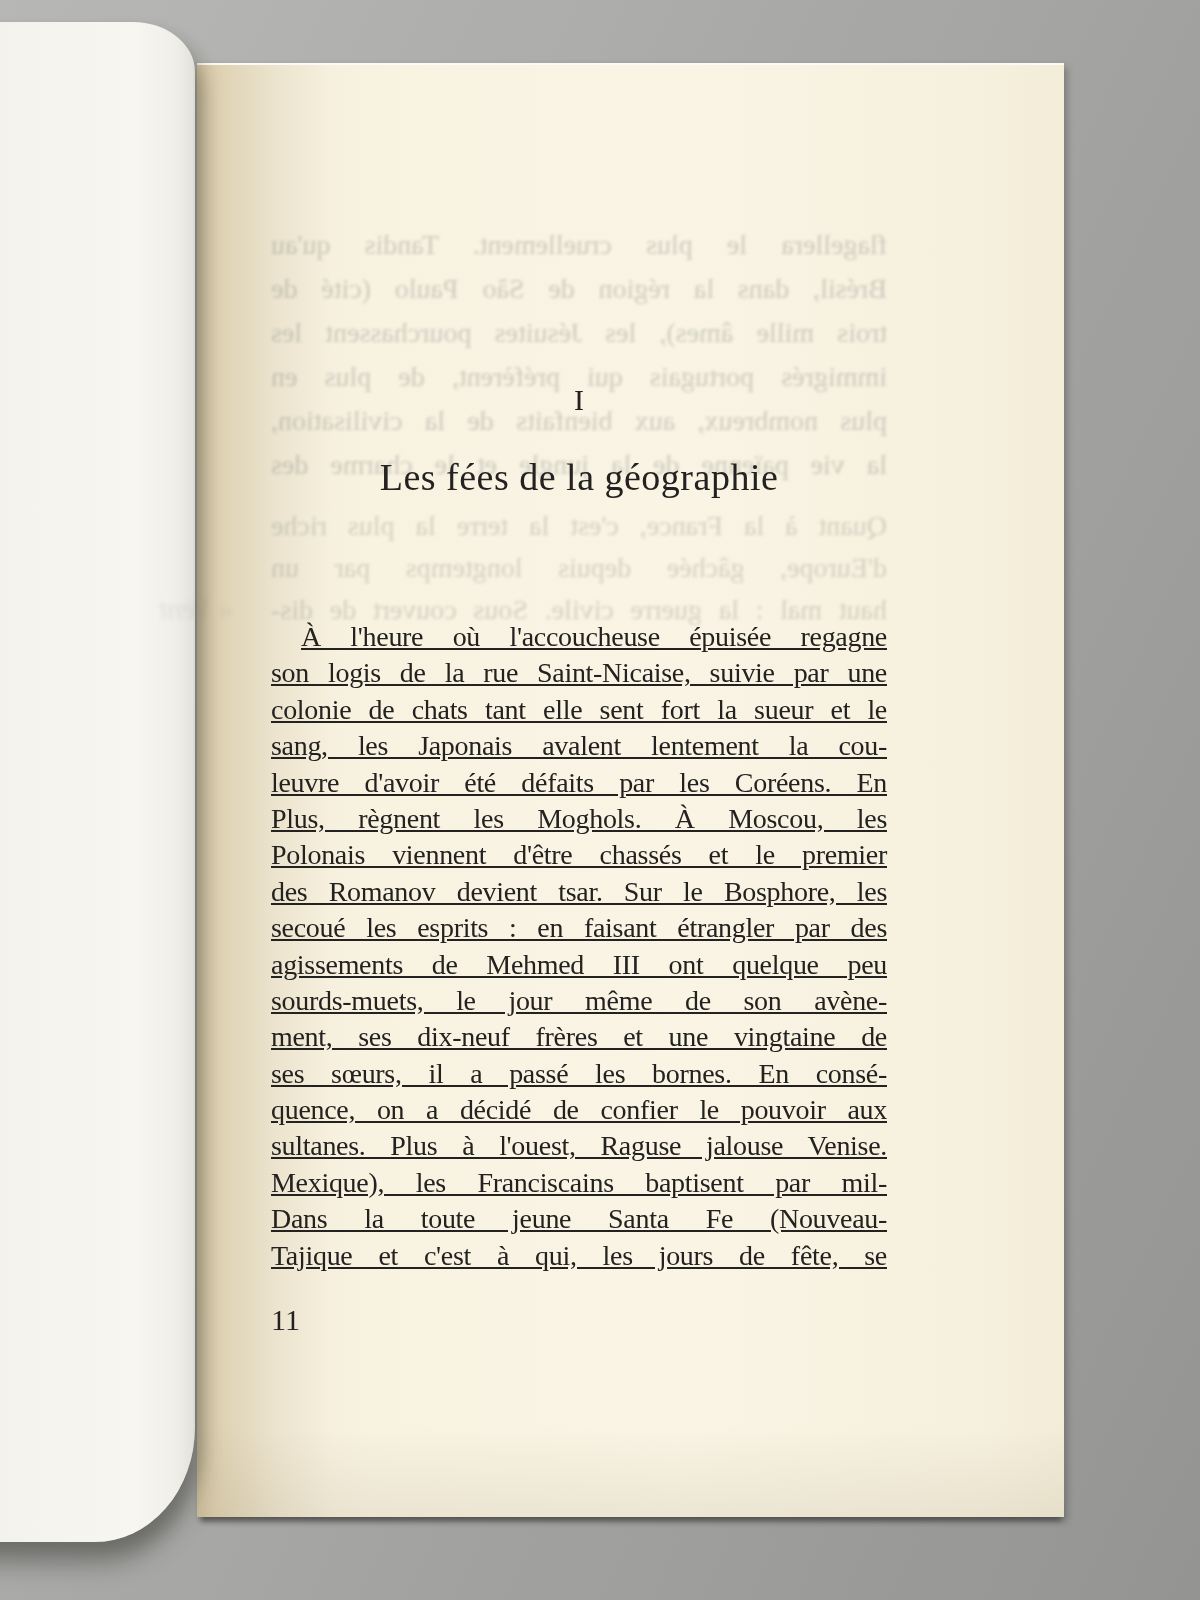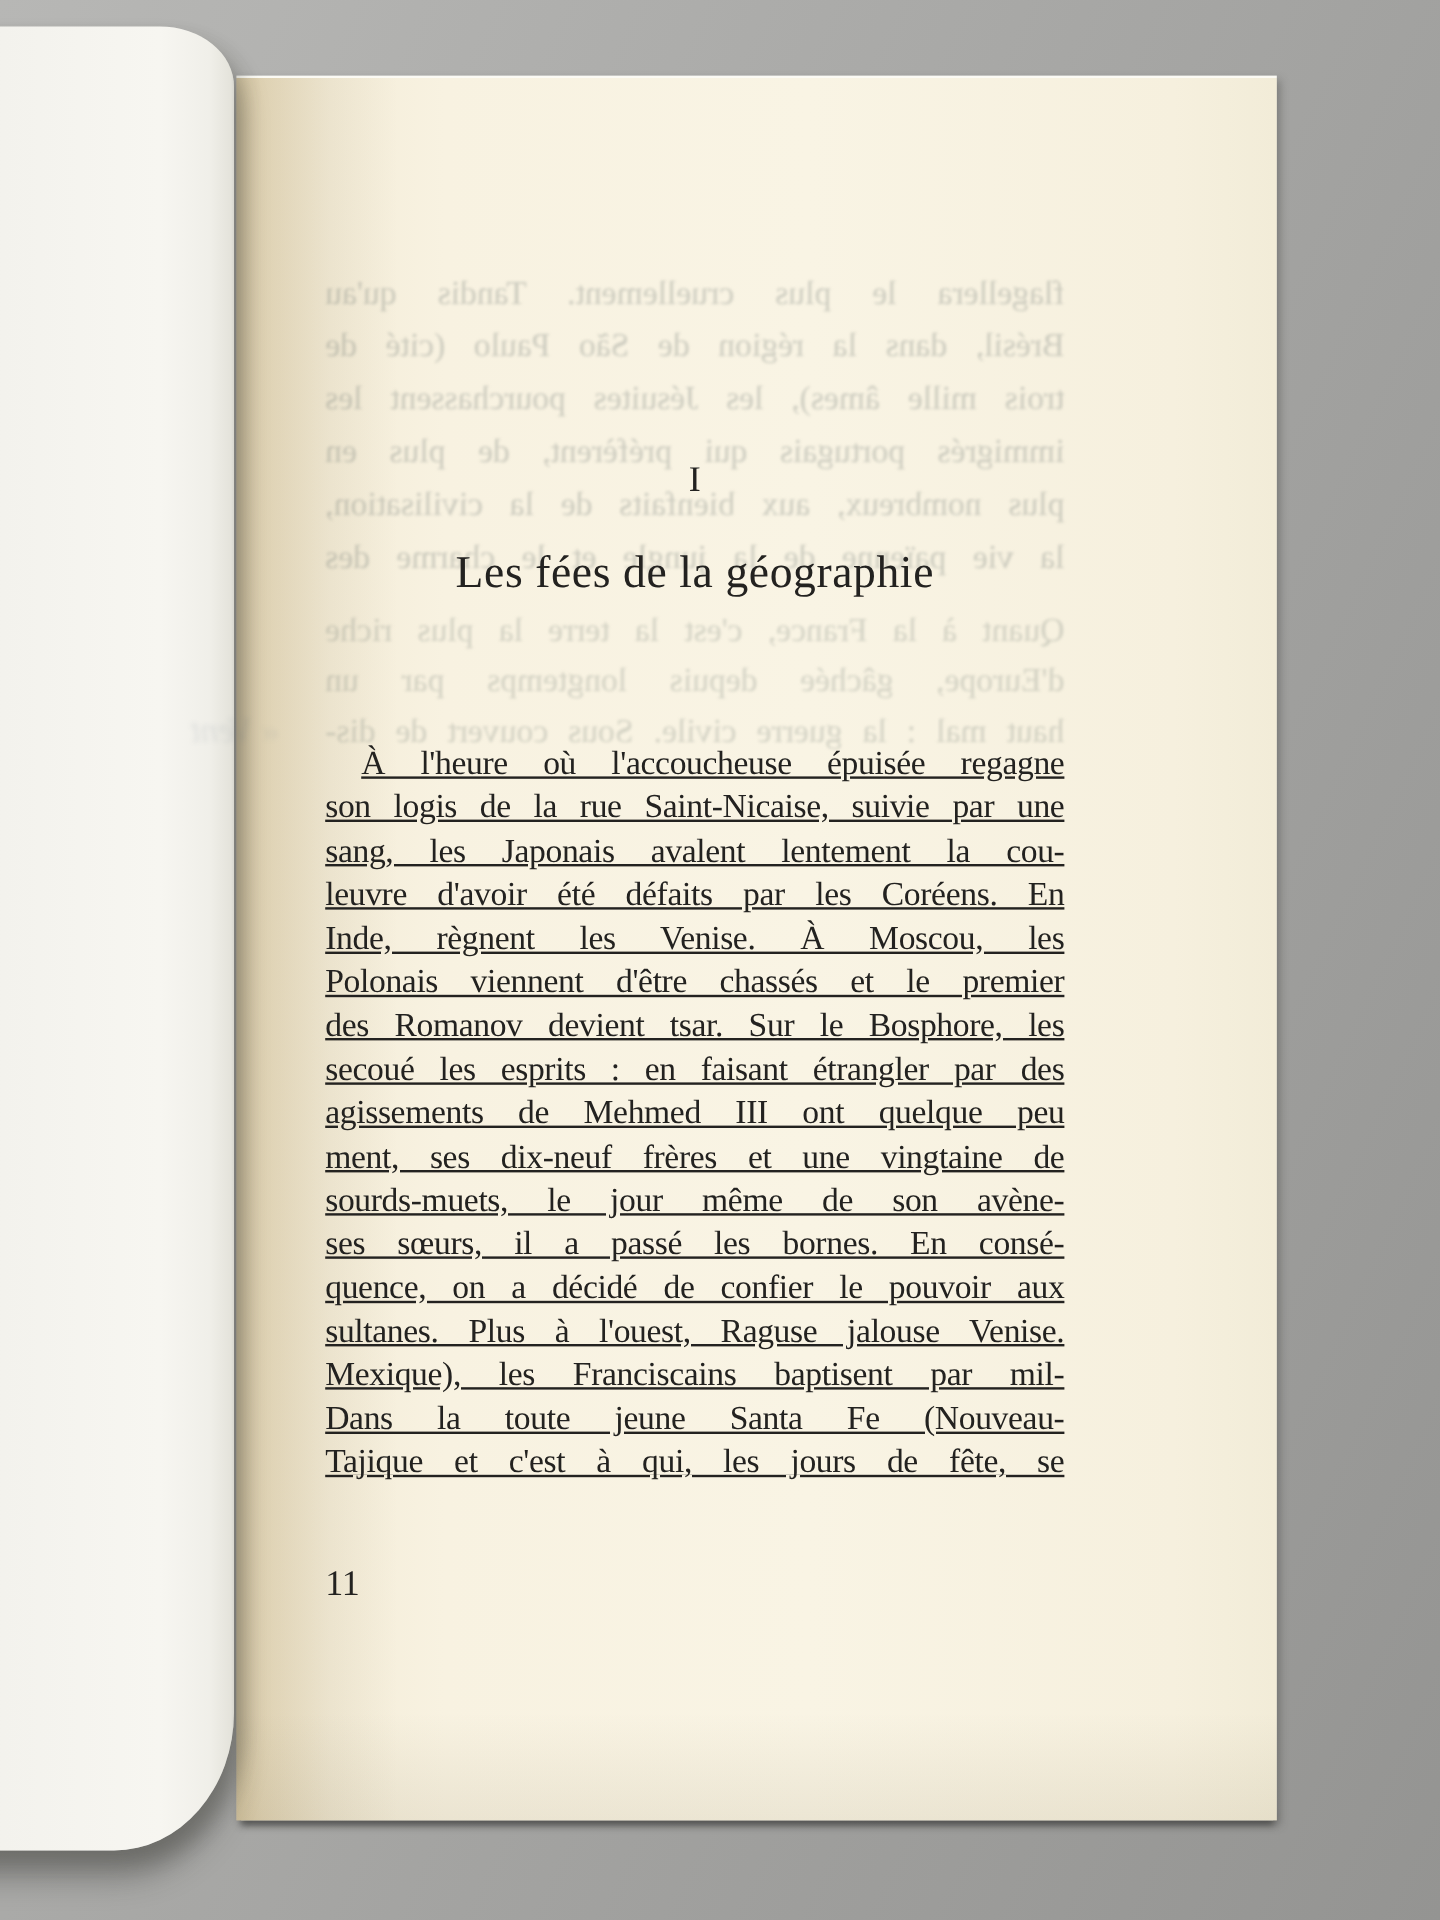"colonie de chats tant elle" div.bline { html: none -> <div>colonie de chats tant elle sent fort la sueur et le</div> }
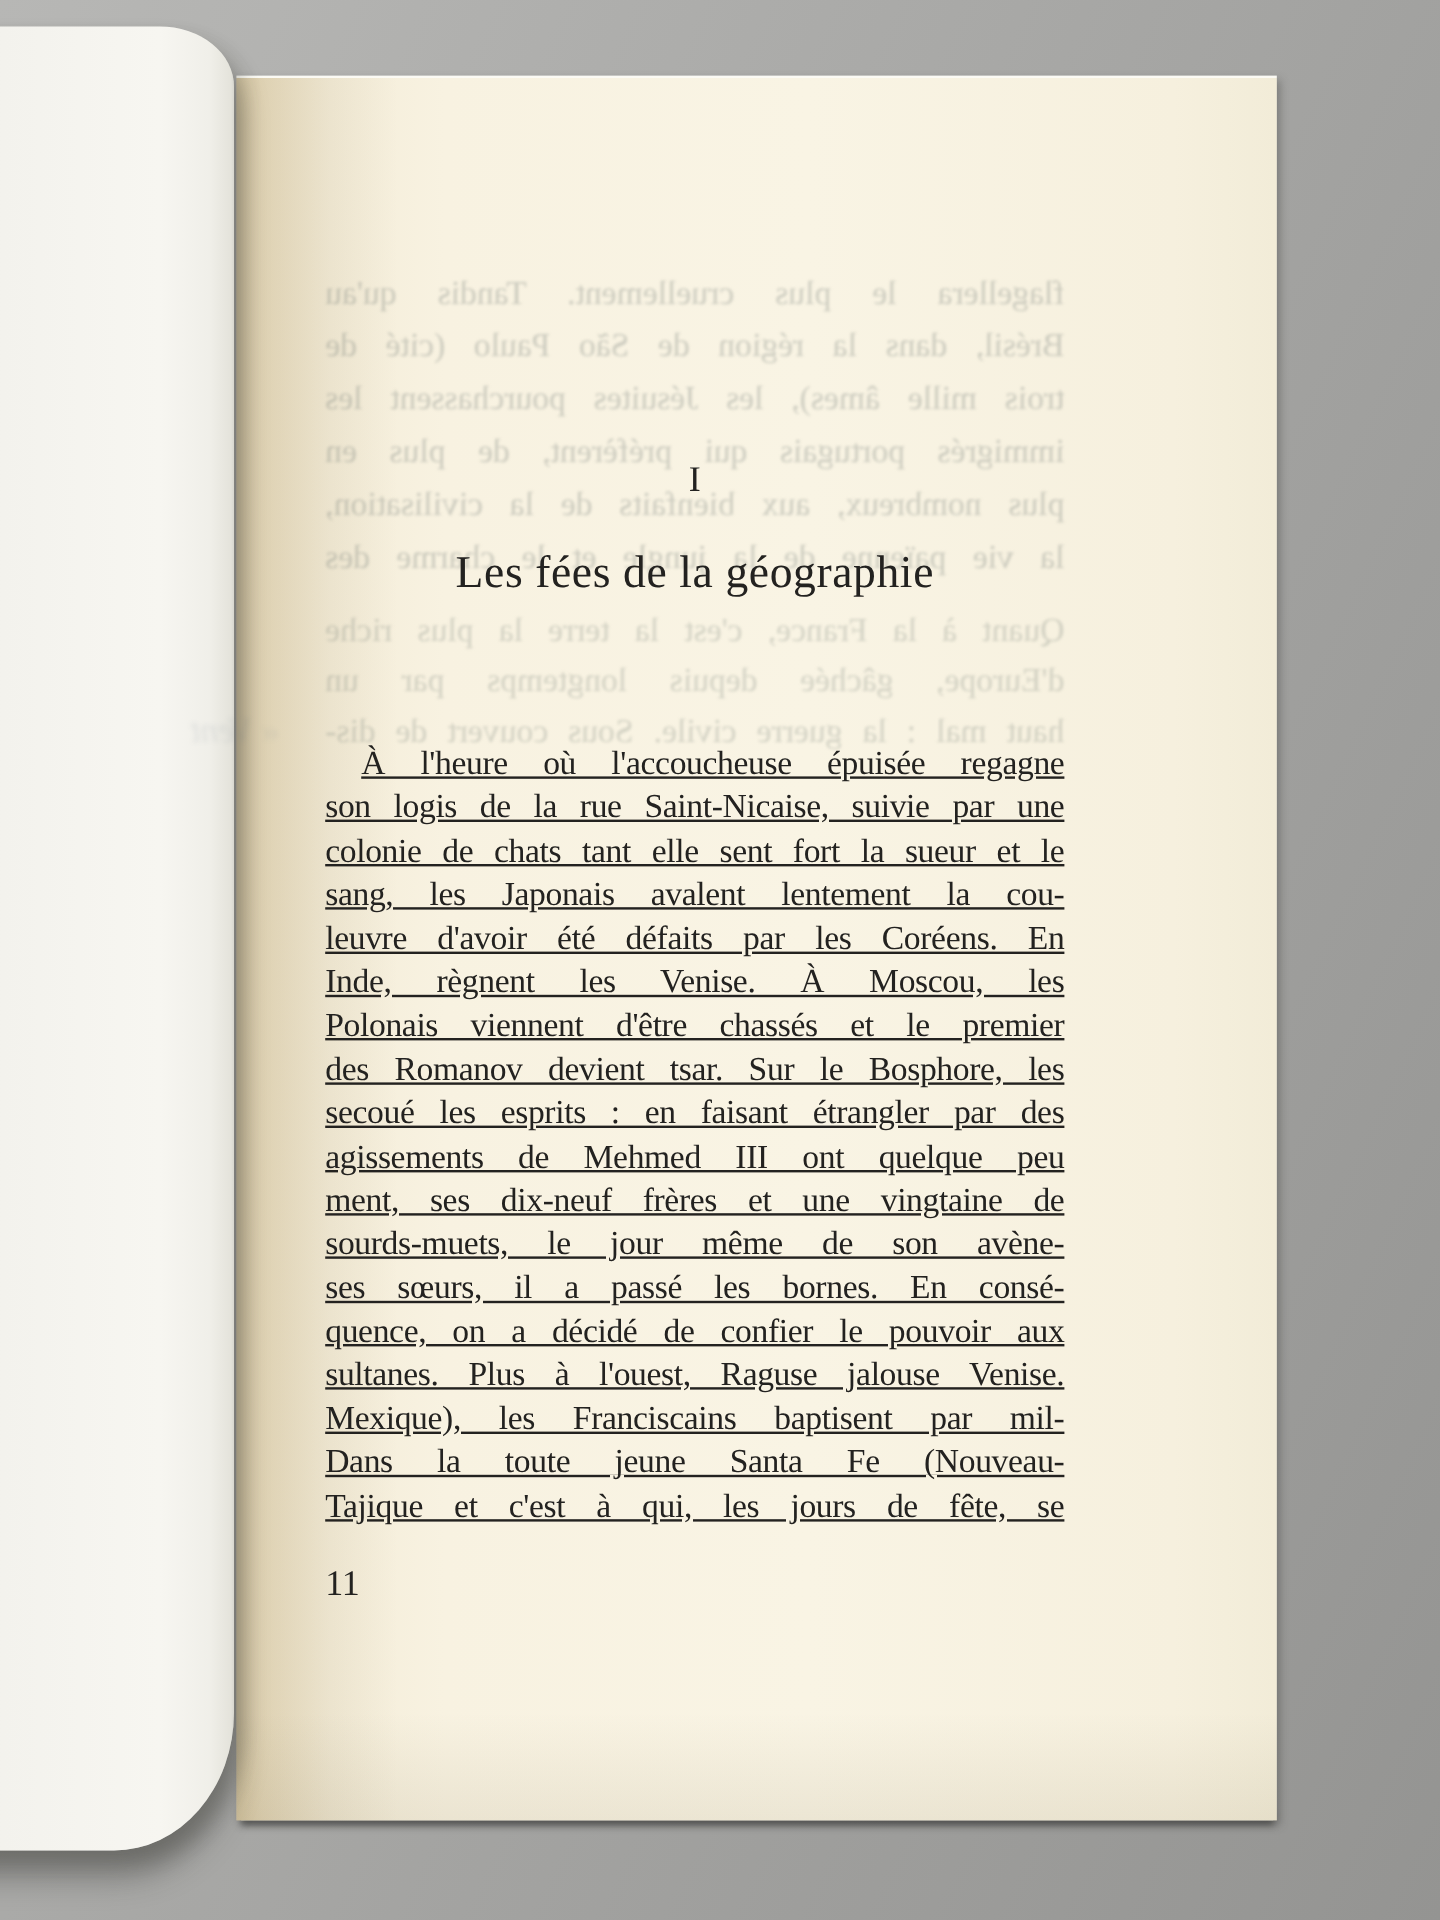"Inde, règnent les Venise. À" div.bline { text: Inde, règnent les Venise -> Plus, règnent les Moghols }
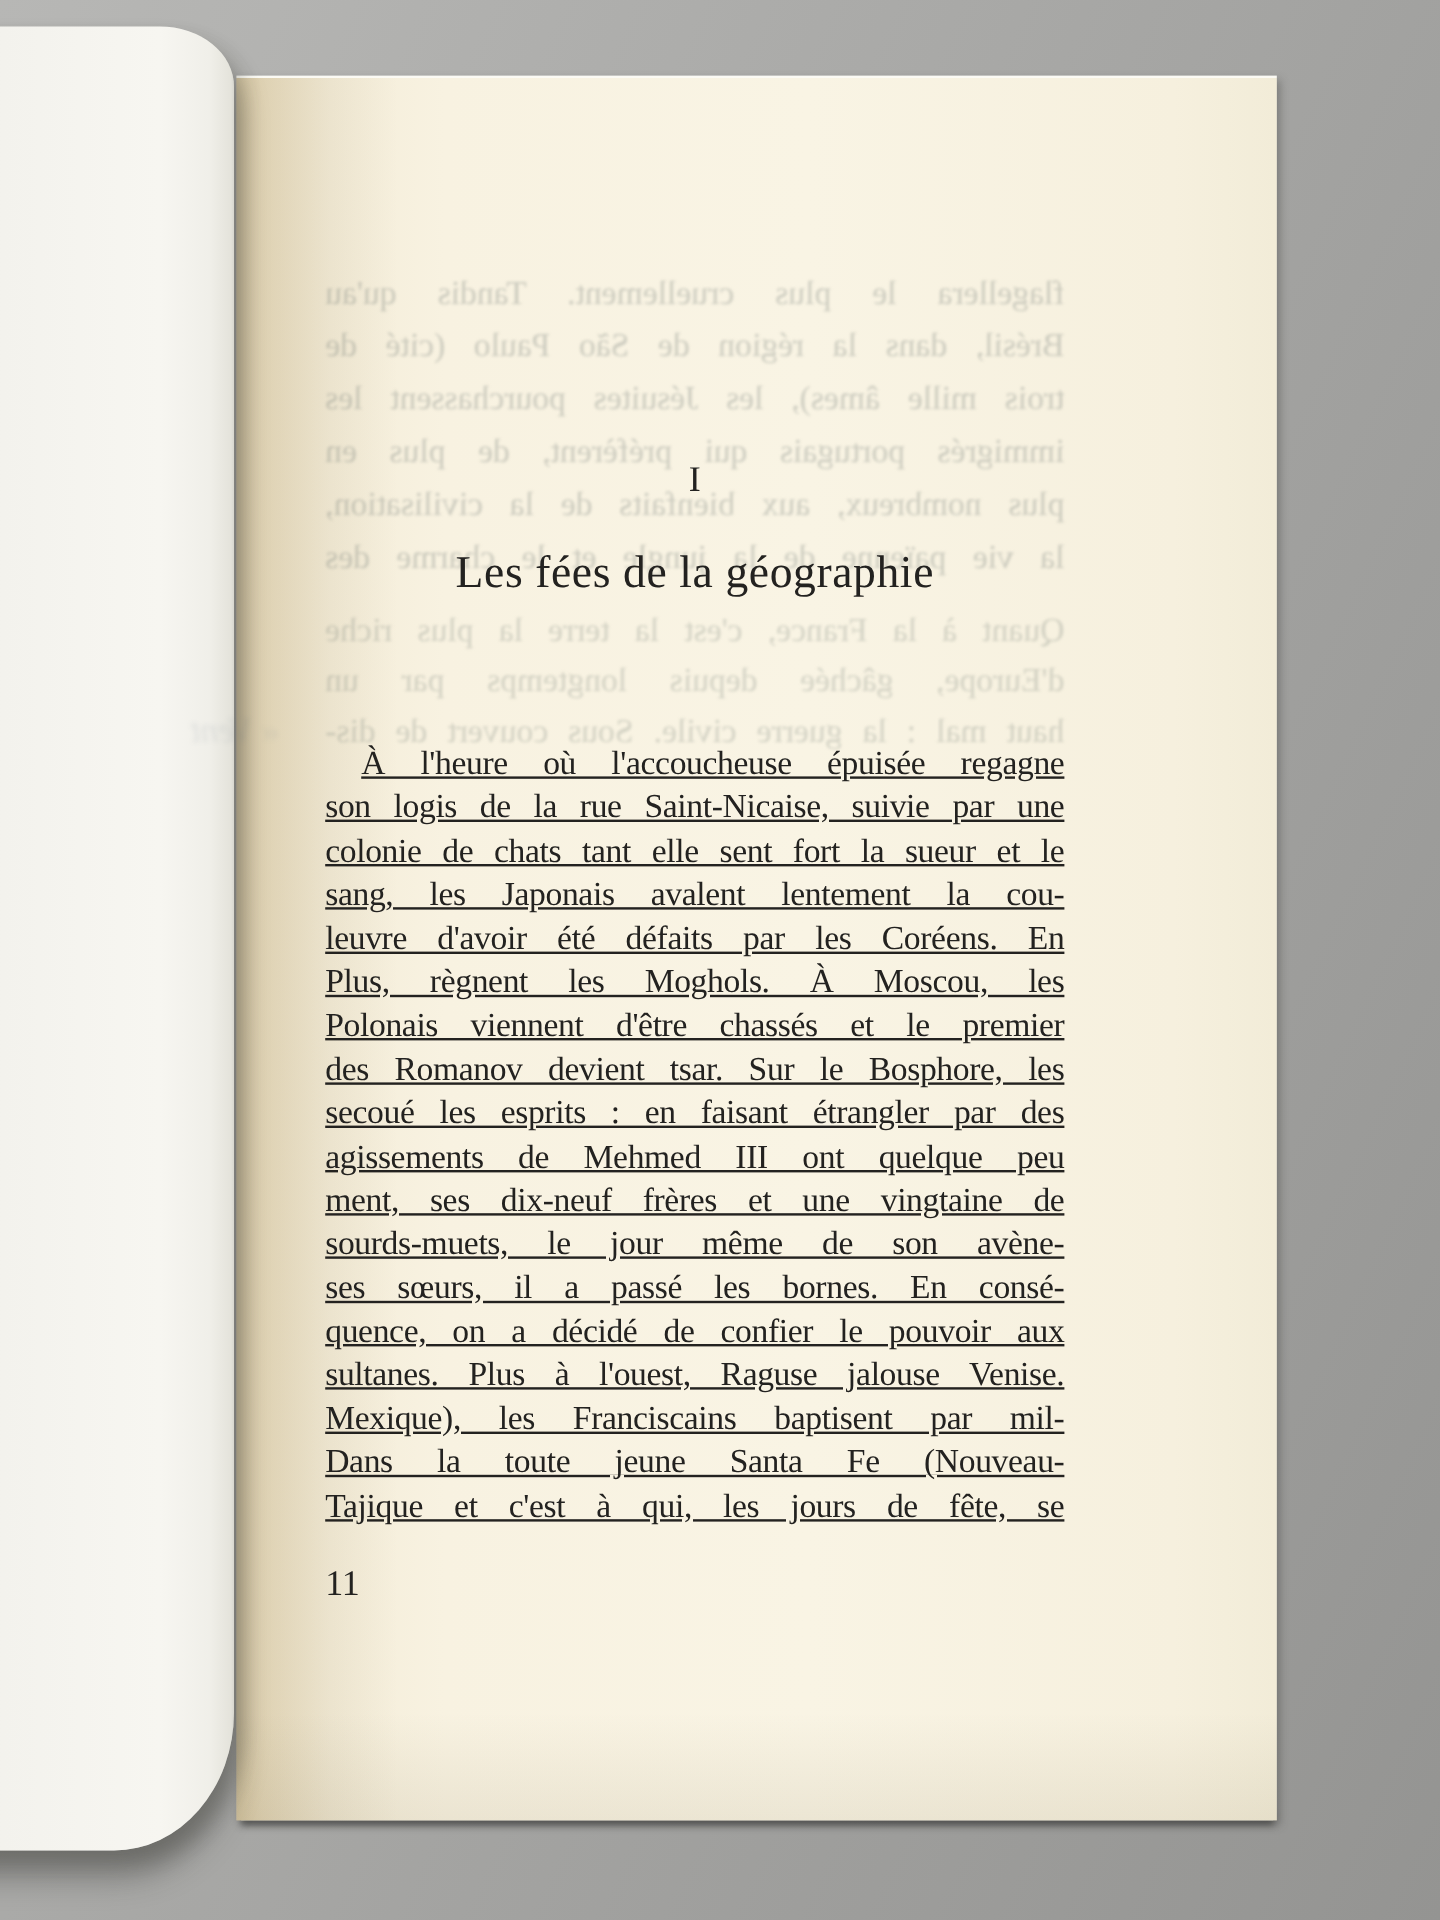"ment, ses dix-neuf frères et" div.bline { order: before "sourds-muets, le jour même de" -> after "sourds-muets, le jour même de" }
